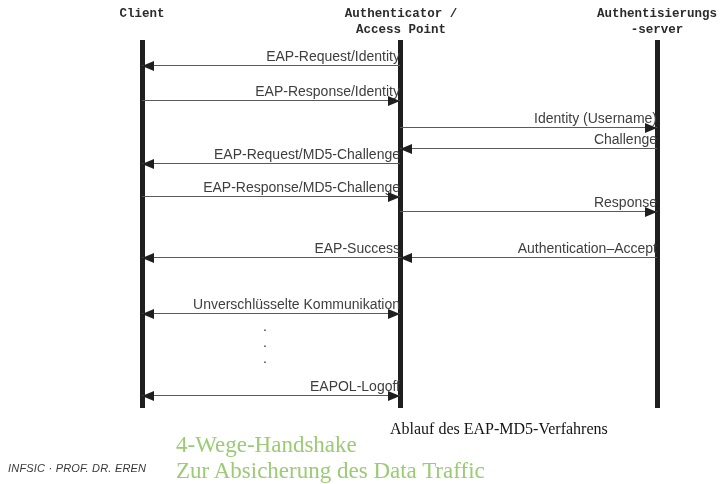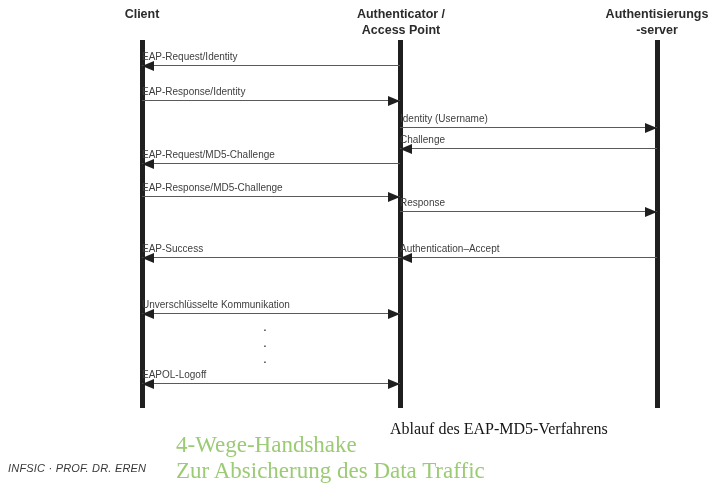"Client" .actor { font-family: none -> Liberation Mono, monospace }
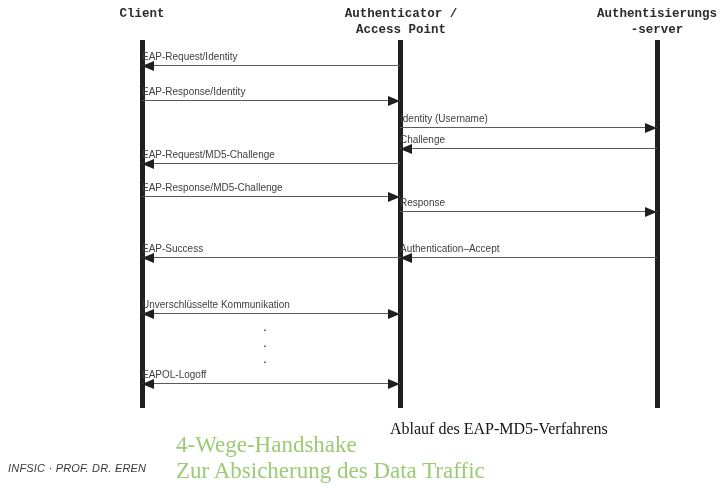"EAP-Request/Identity" .msg-label { font-size: 10px -> 14px; text-align: left -> right }
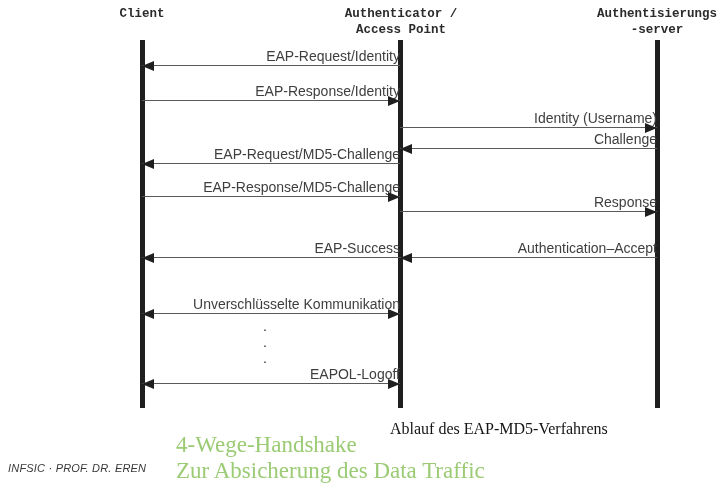"EAPOL-Logoff" div.msg { top: 368px -> 380px }
